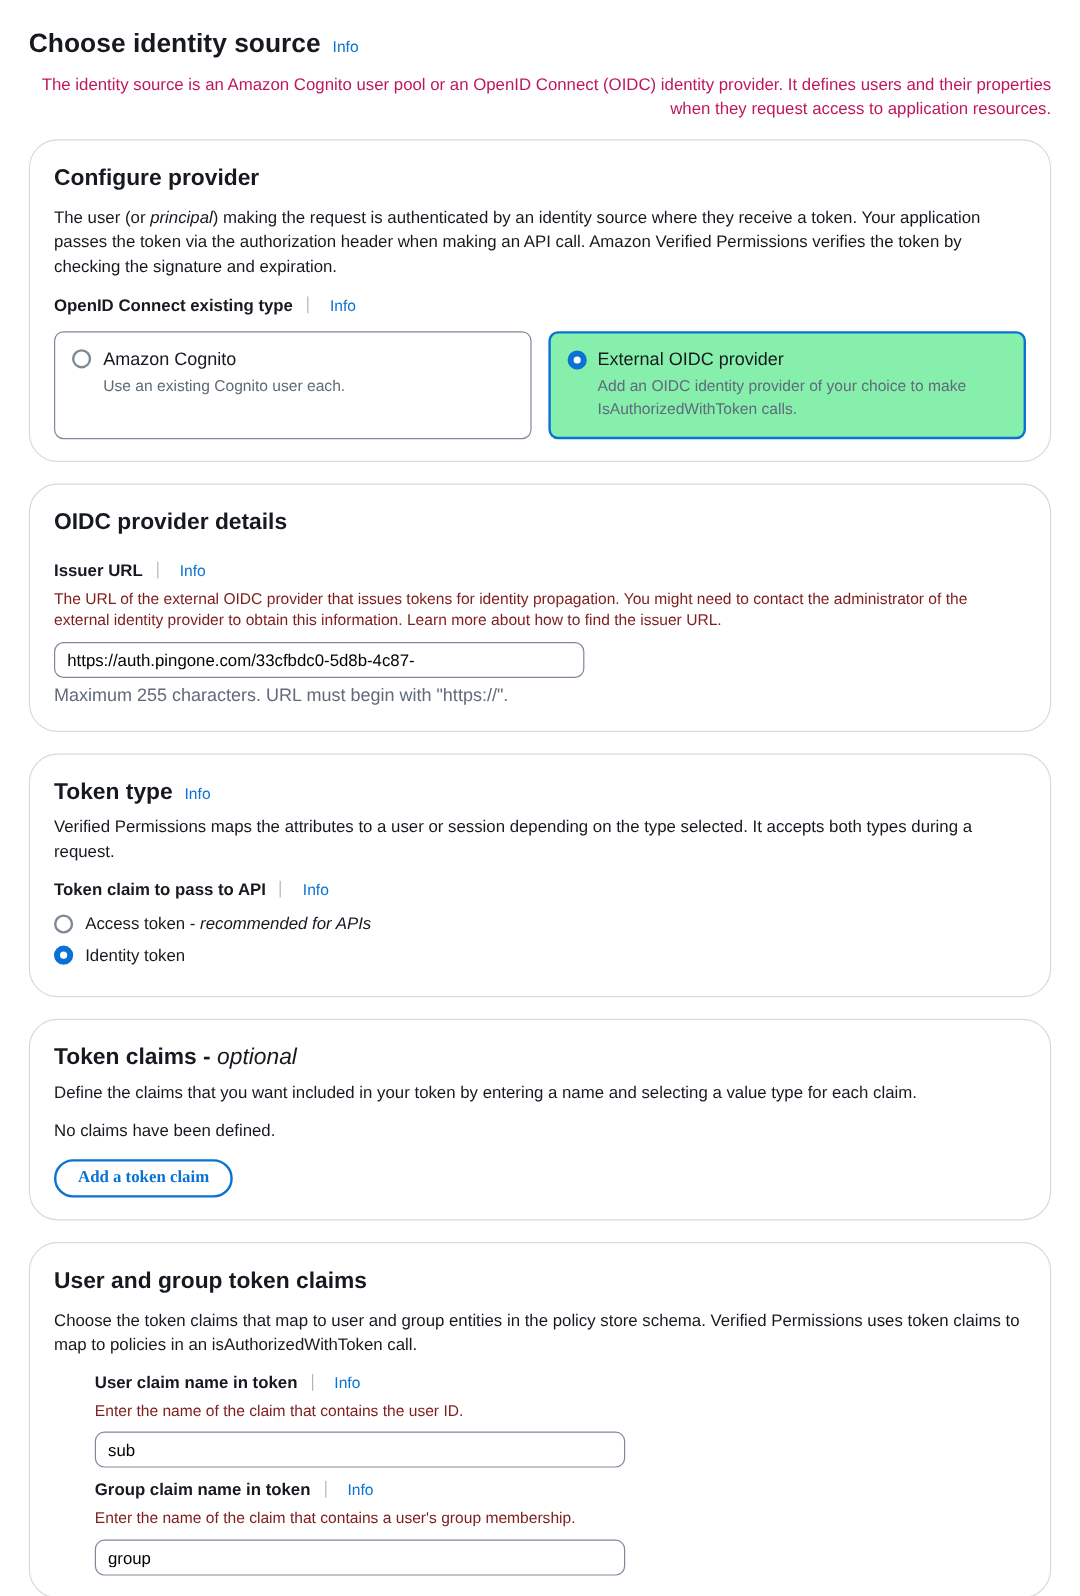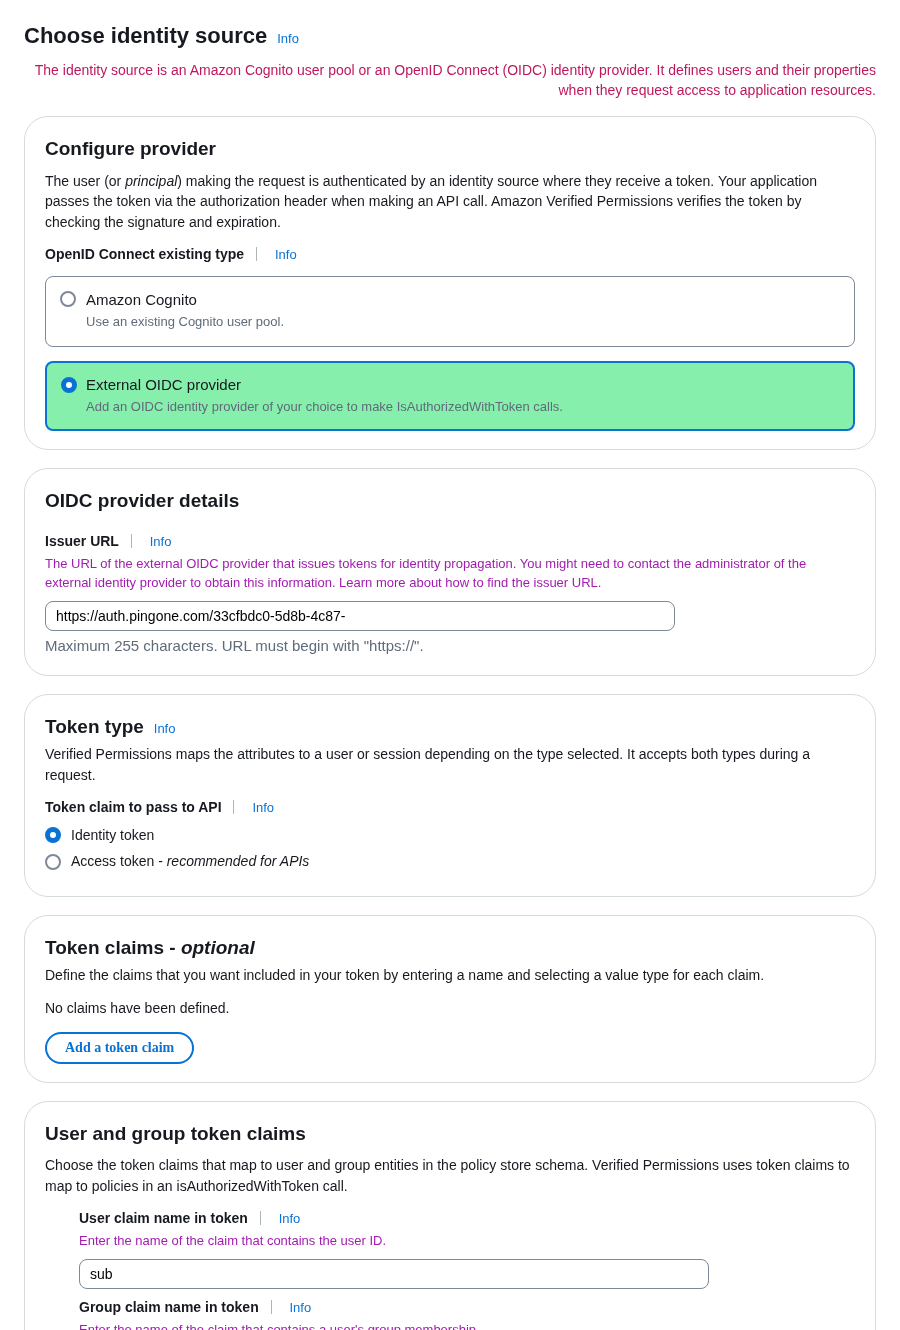"Amazon Cognito" .provider-row { flex-direction: column -> none }
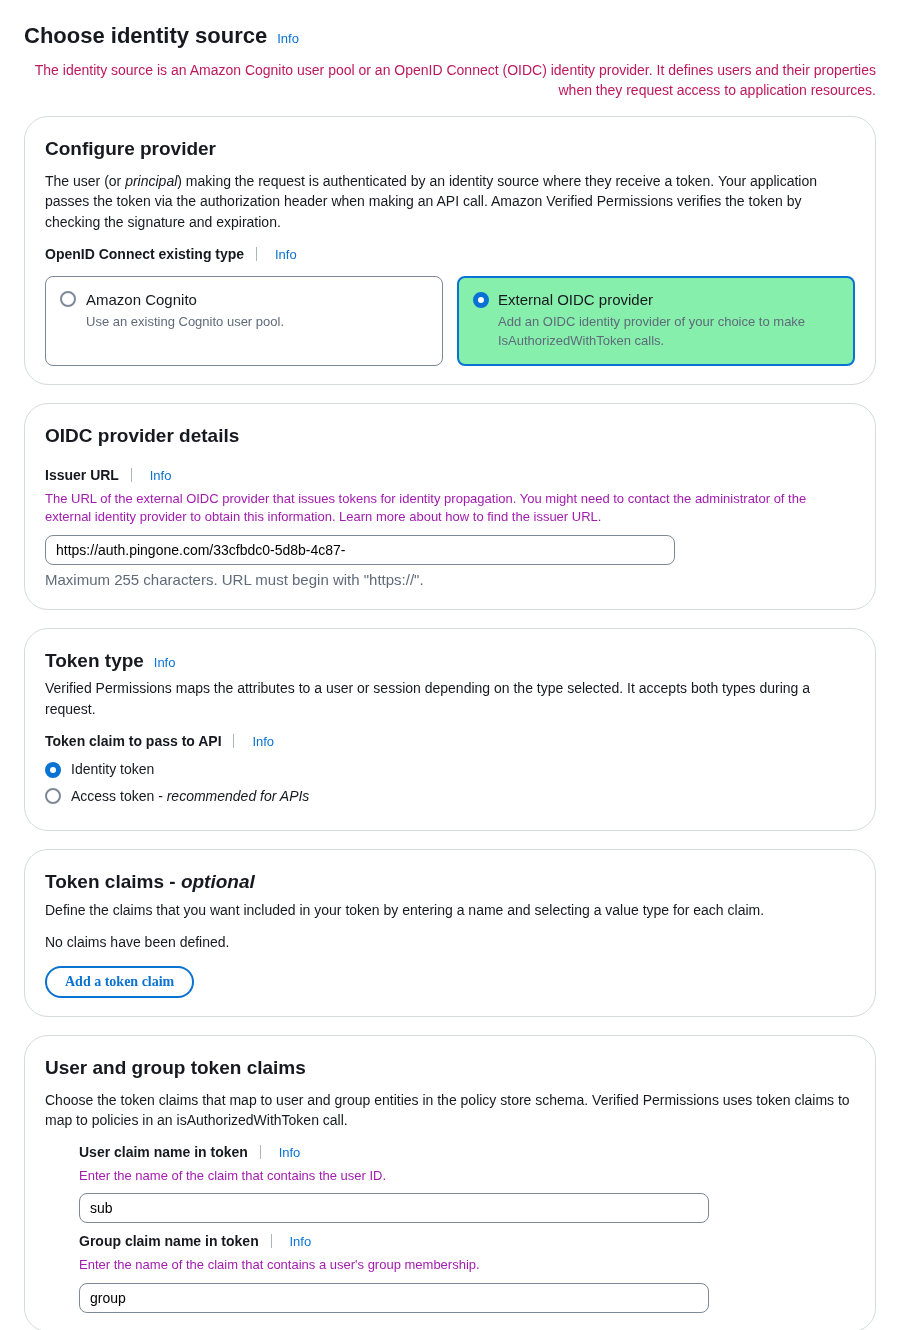"Use an existing Cognito user" div.provider-sub { text: pool -> each }
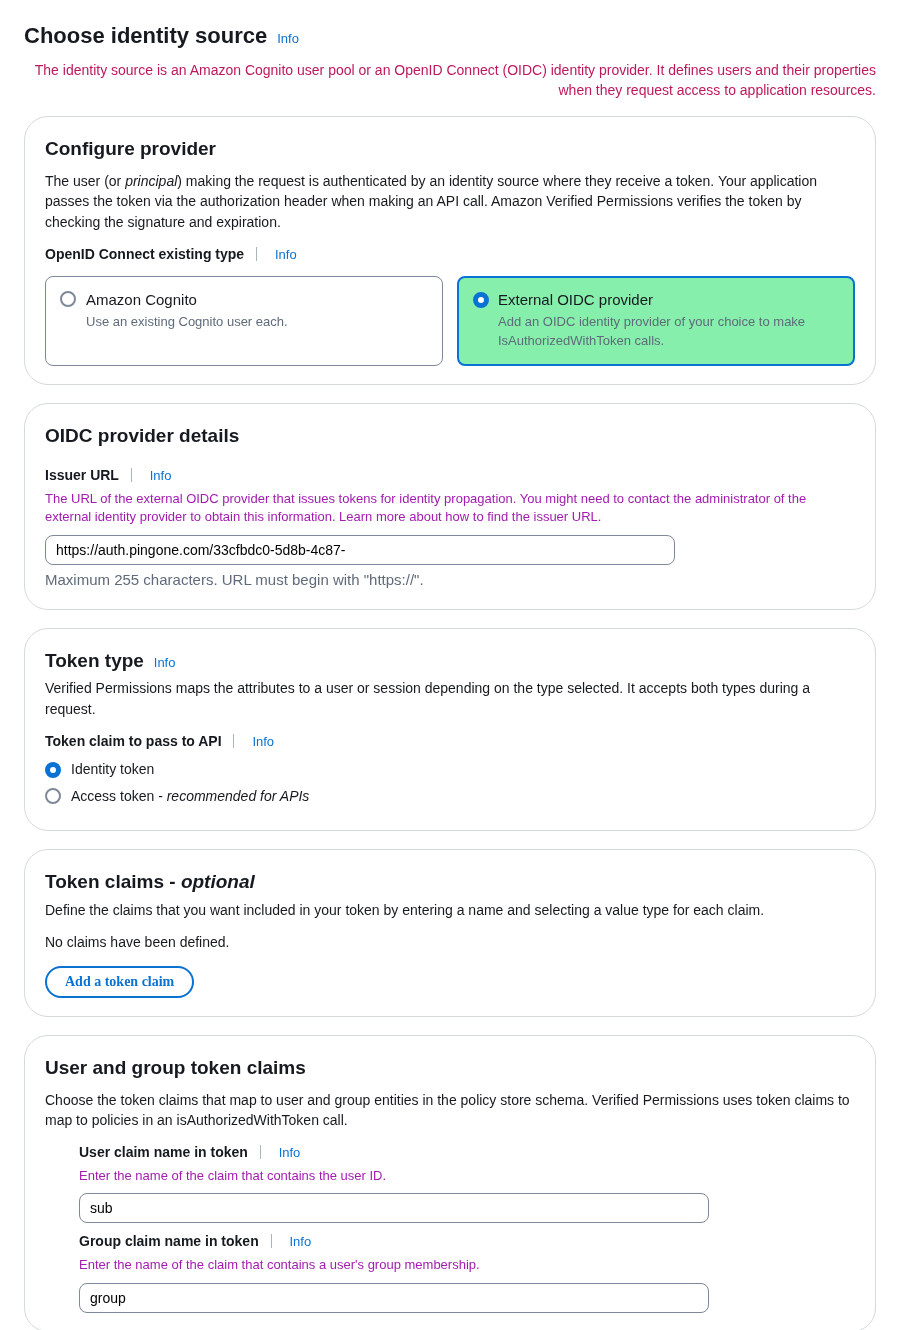"The URL of the external" .panel-desc-sm { color: #a21caf -> #7f1d1d }
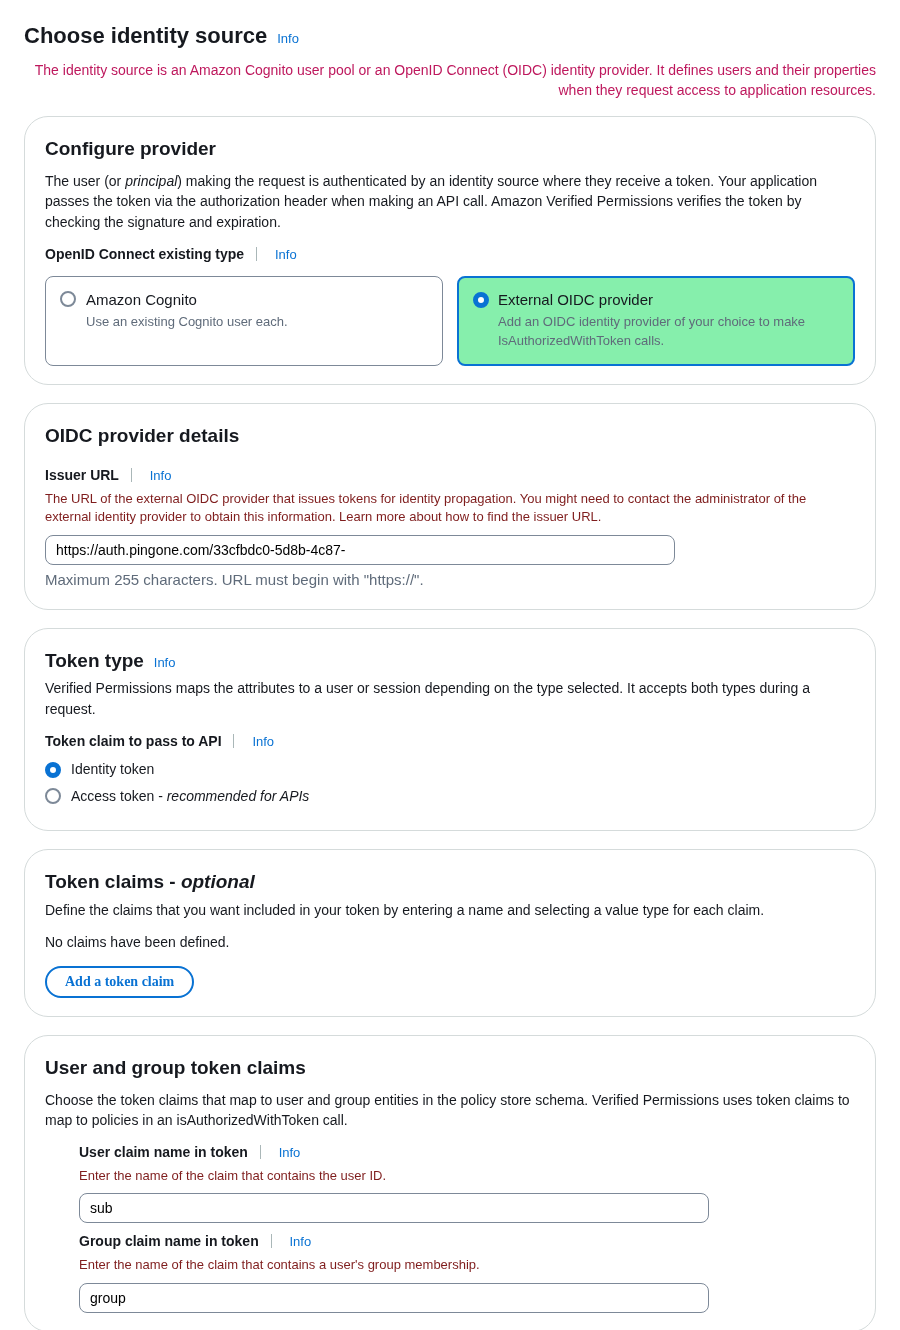"https://auth.pingone.com/33cfbdc0-5d8b-4" .text-input { width: 630px -> 442px }
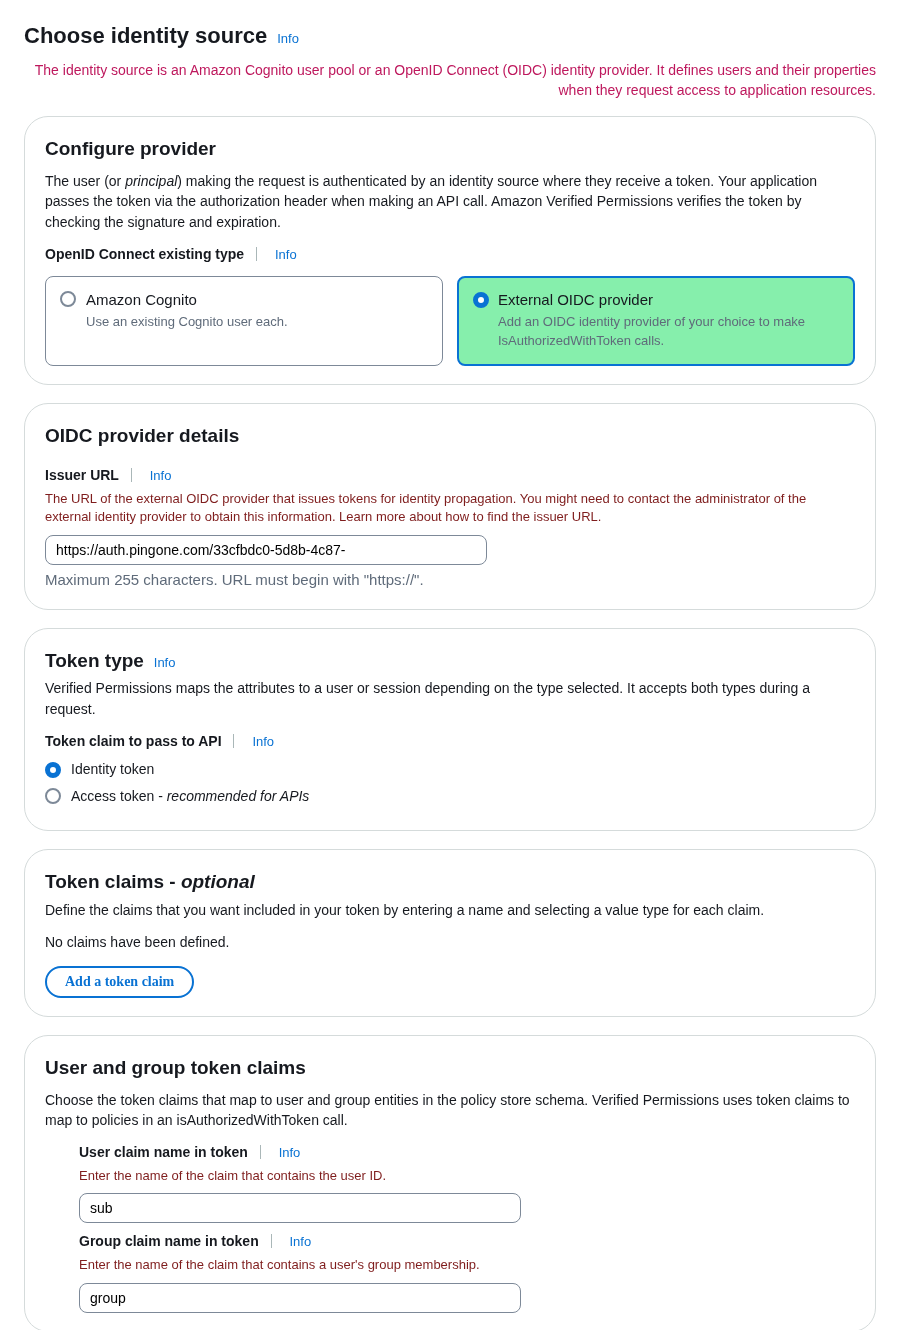"Identity token" div.radio-line { order: before "Access token - recommended for" -> after "Access token - recommended for" }
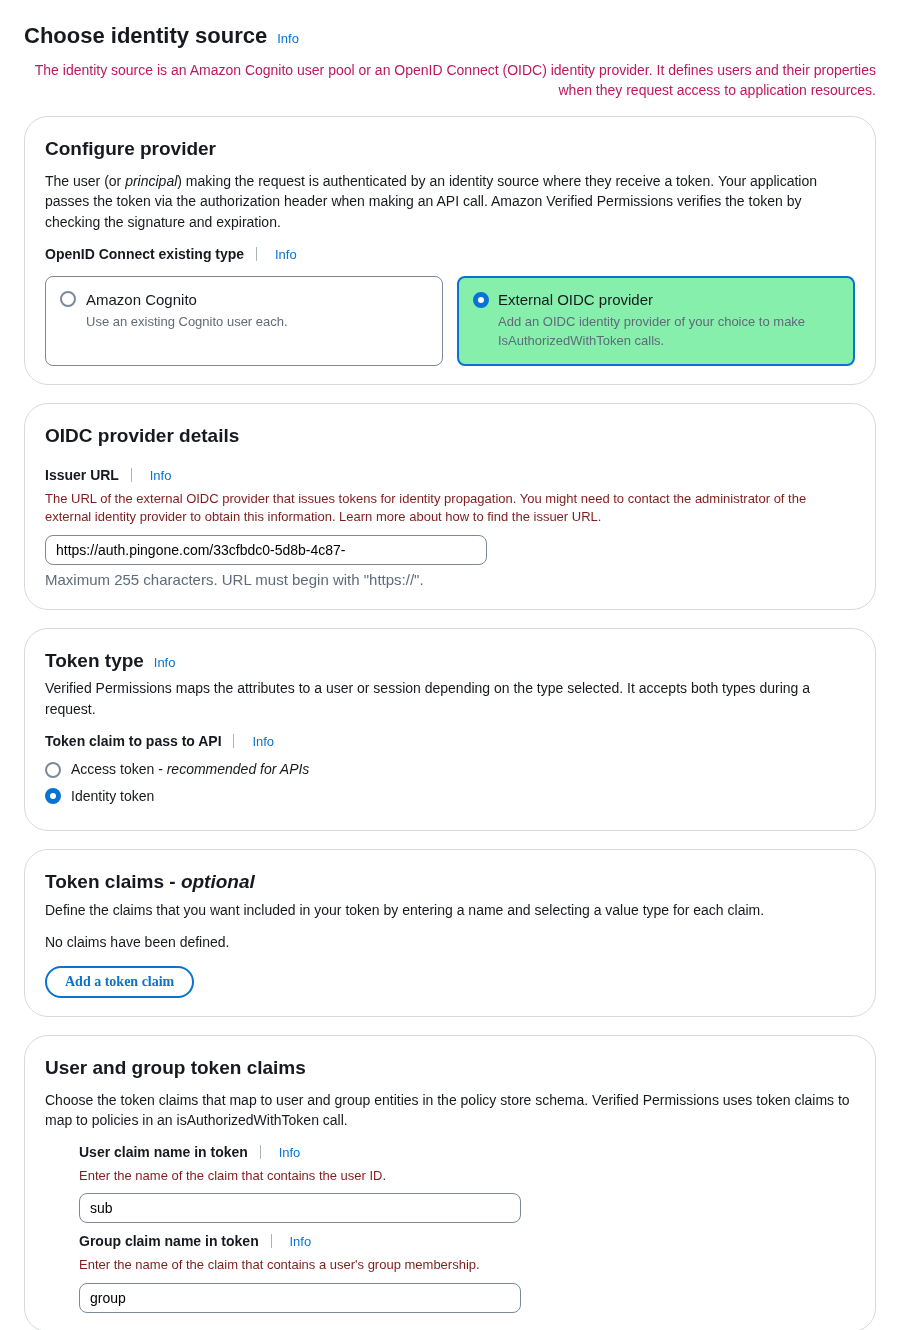"optional" .optional-suffix { font-weight: 700 -> 400 }
